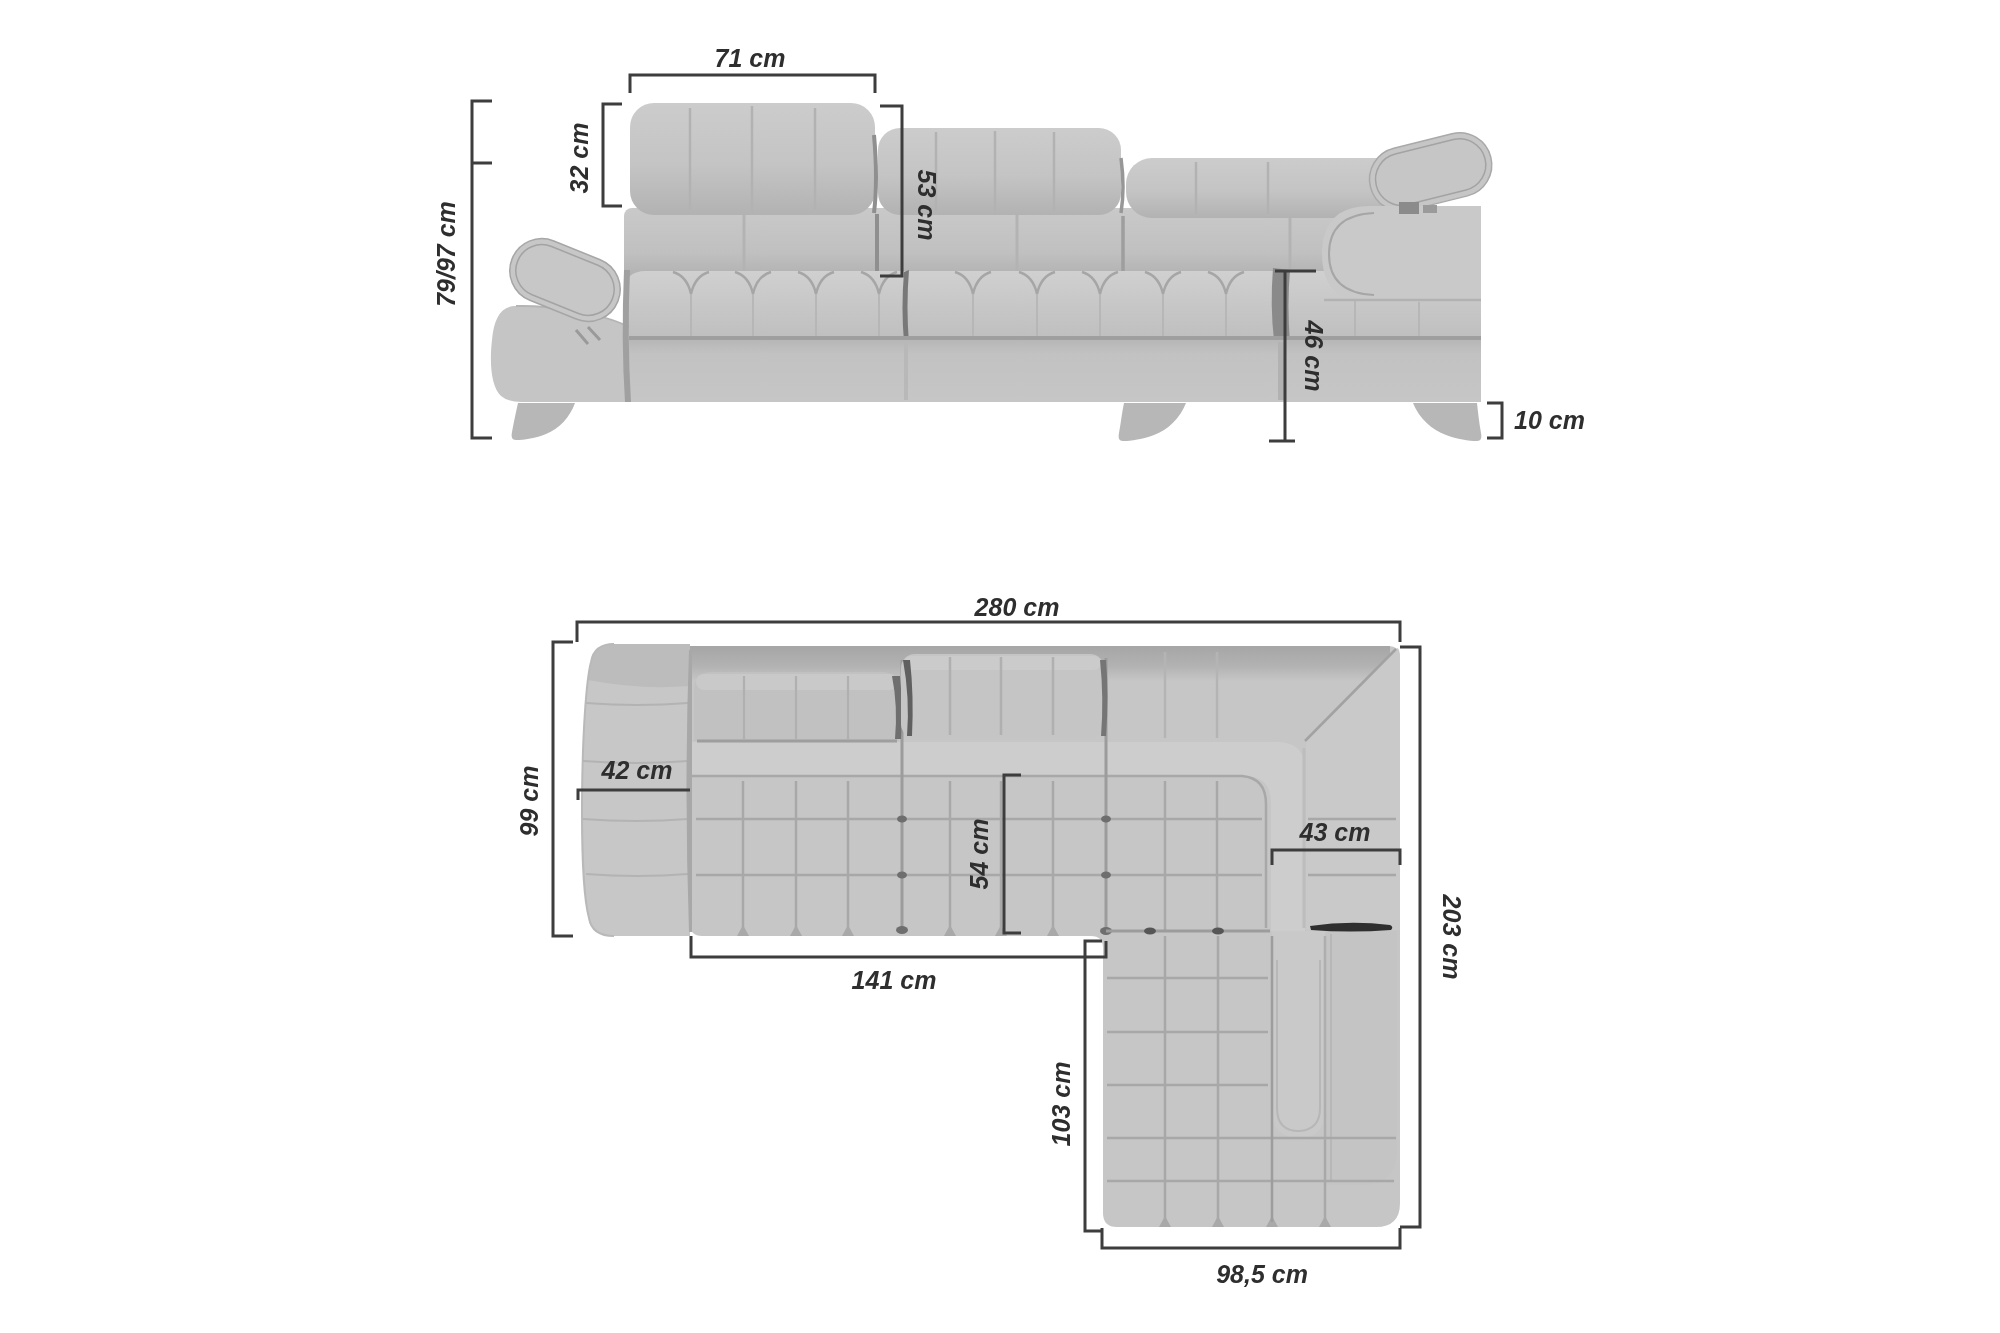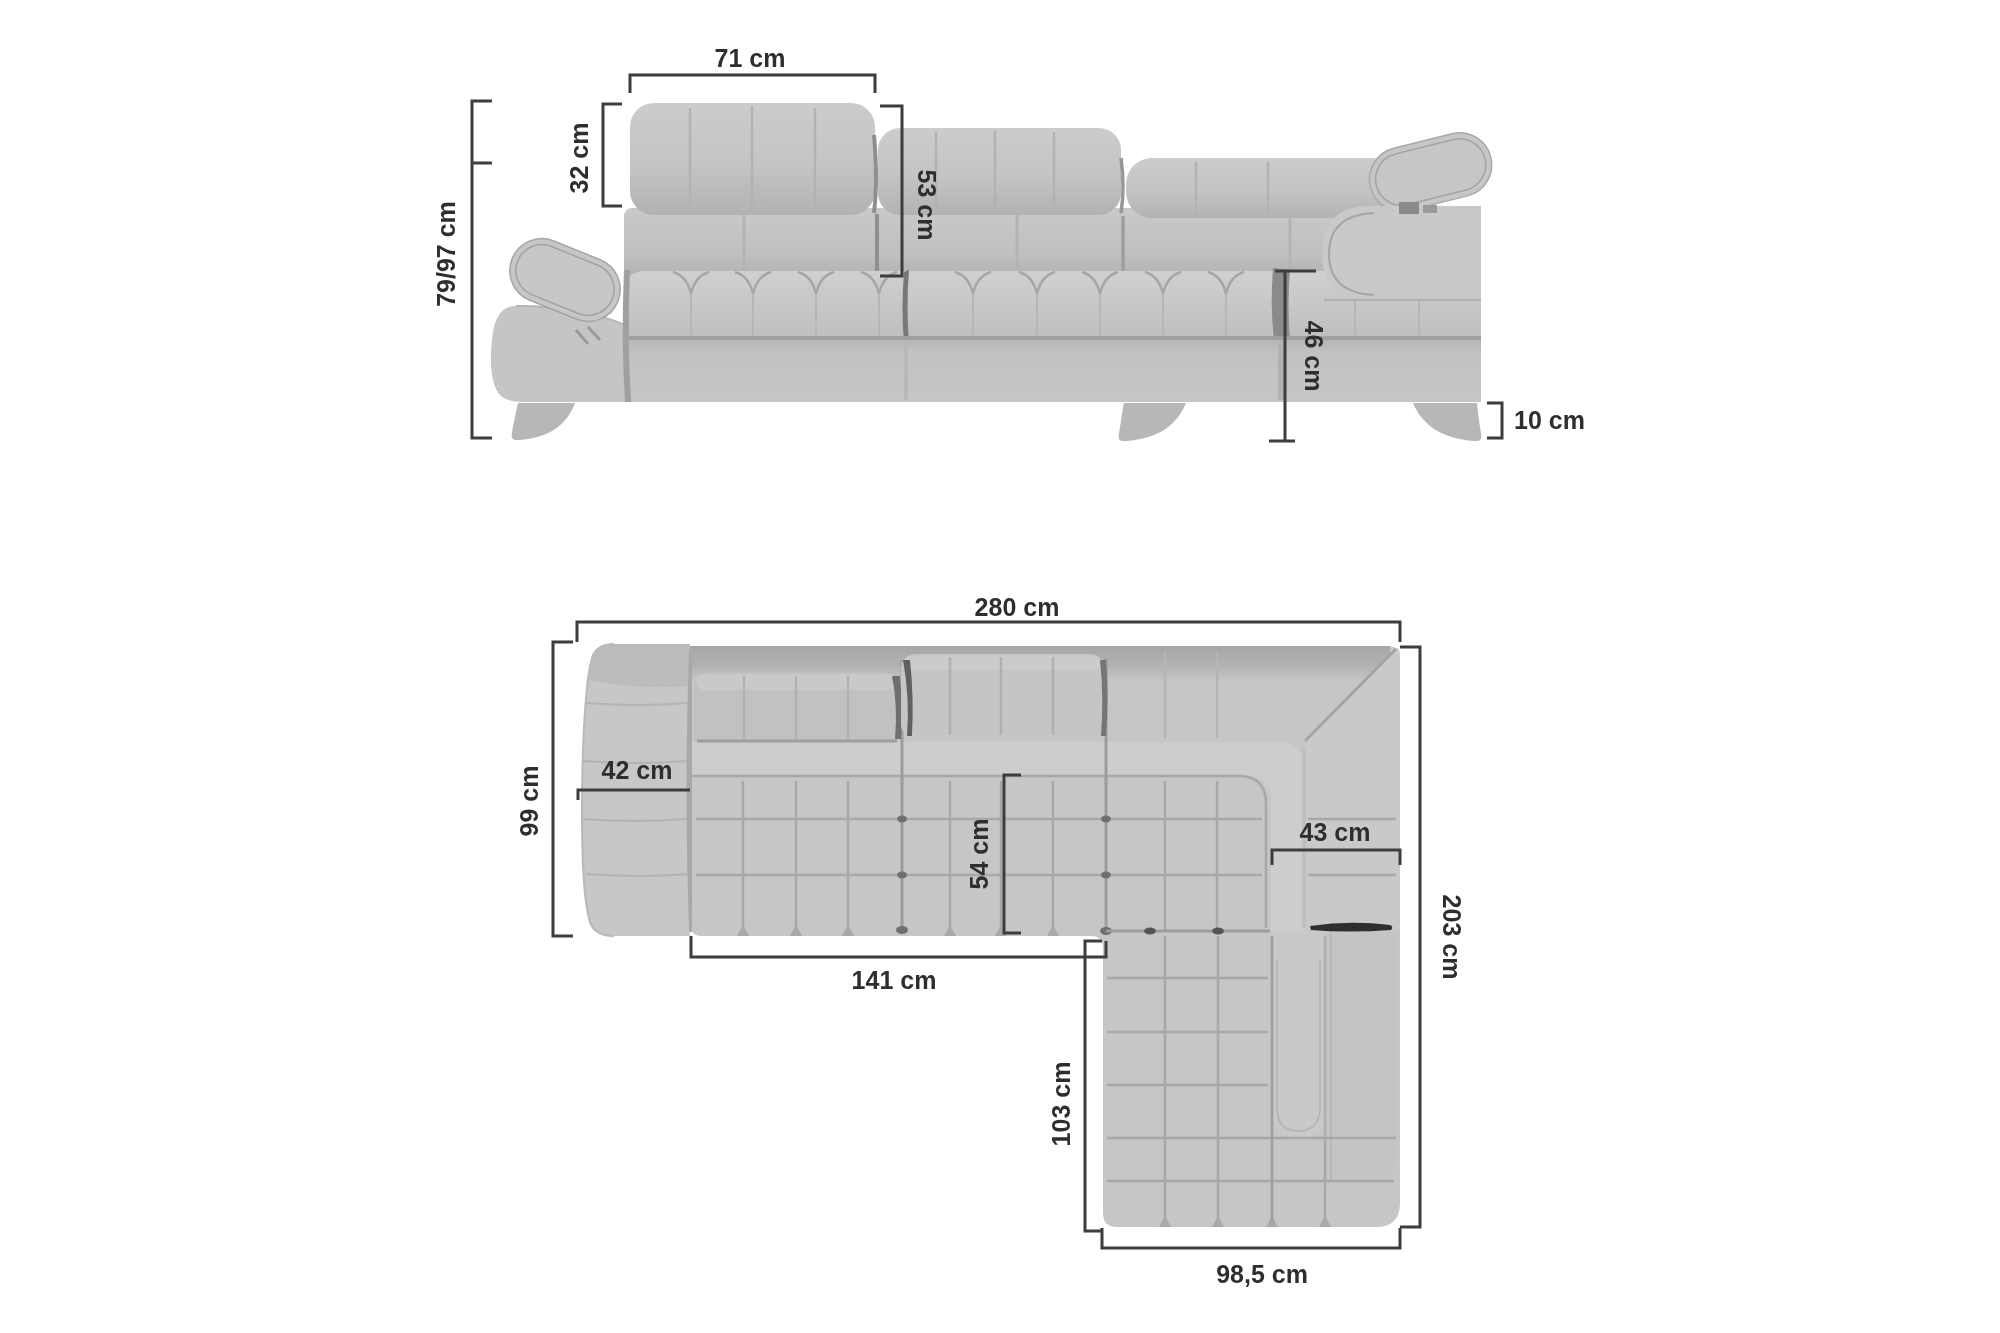"71 cm" .wrap { font-style: none -> italic }
